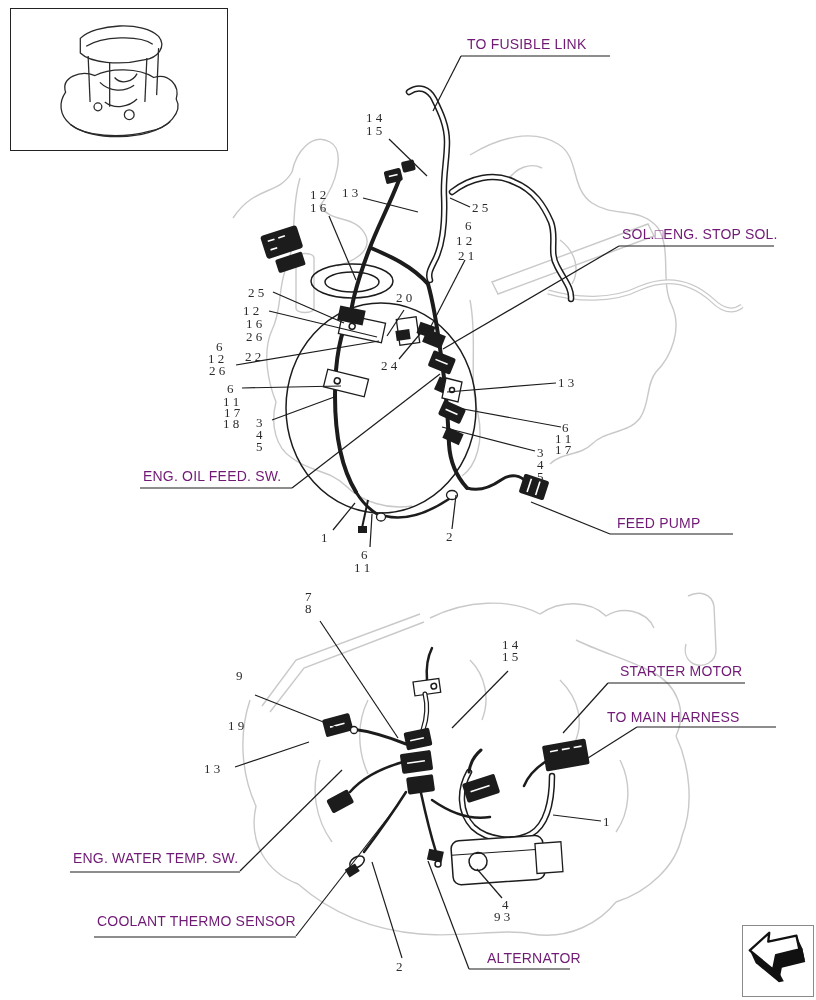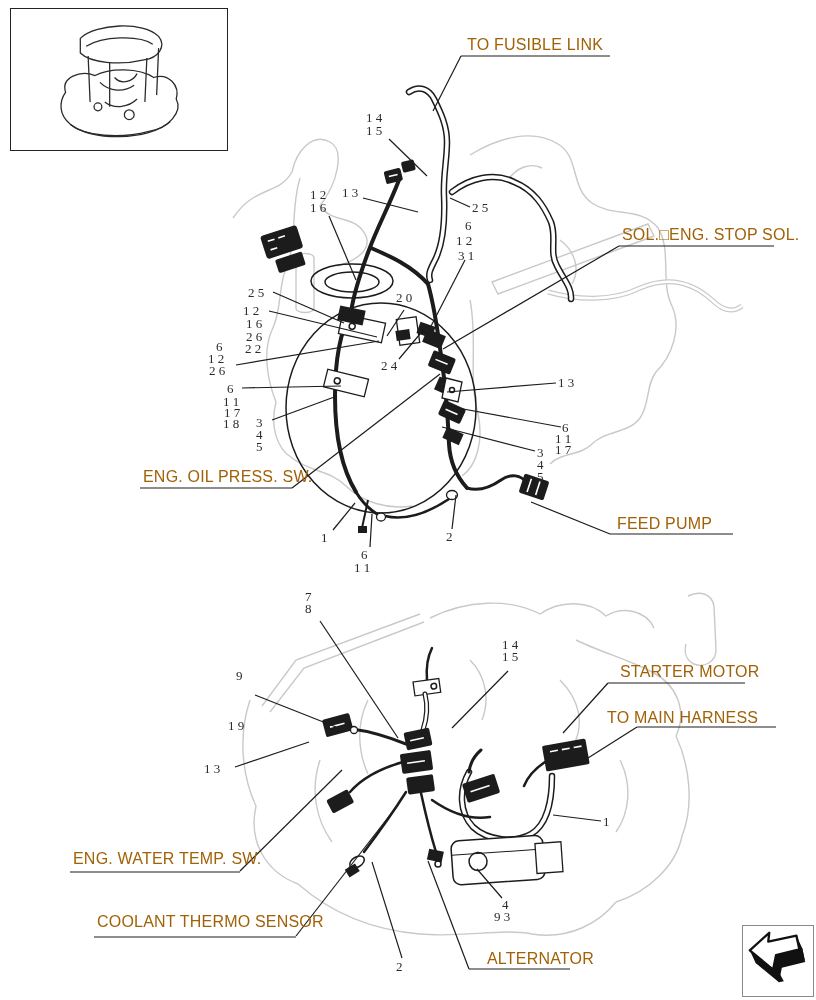"TO FUSIBLE LINK" .lbl { color: #a16207 -> #701a75; font-size: 16px -> 14px }
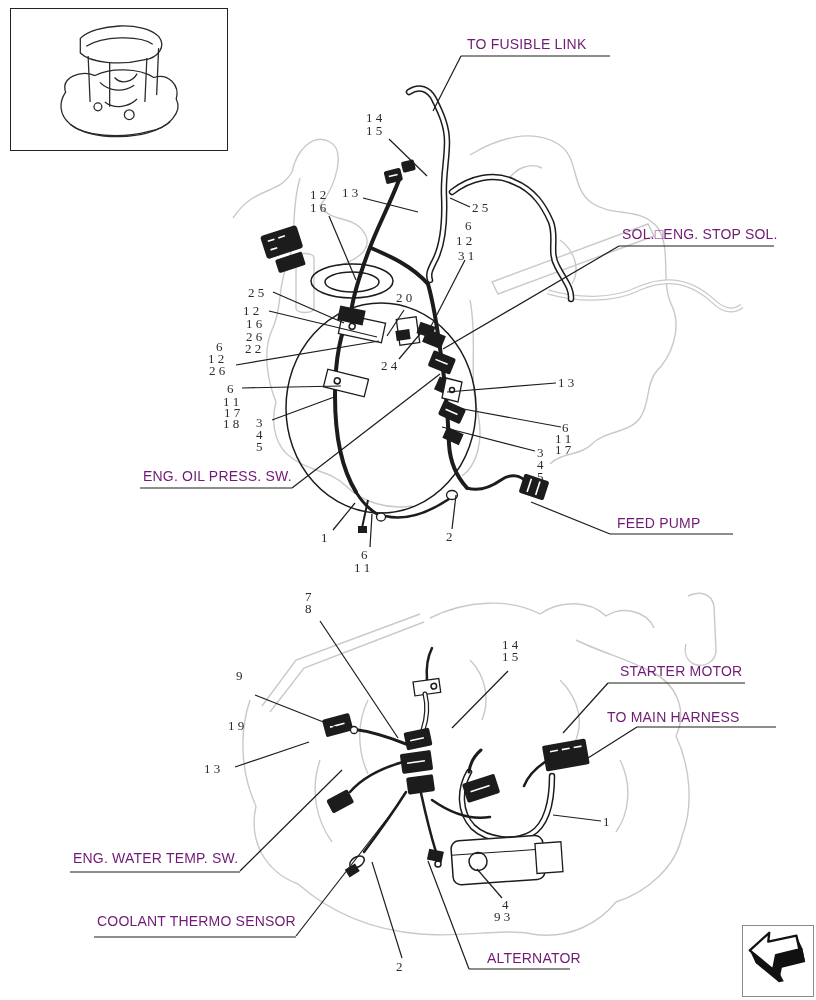"3 1" div.num { text: 3 -> 2 }
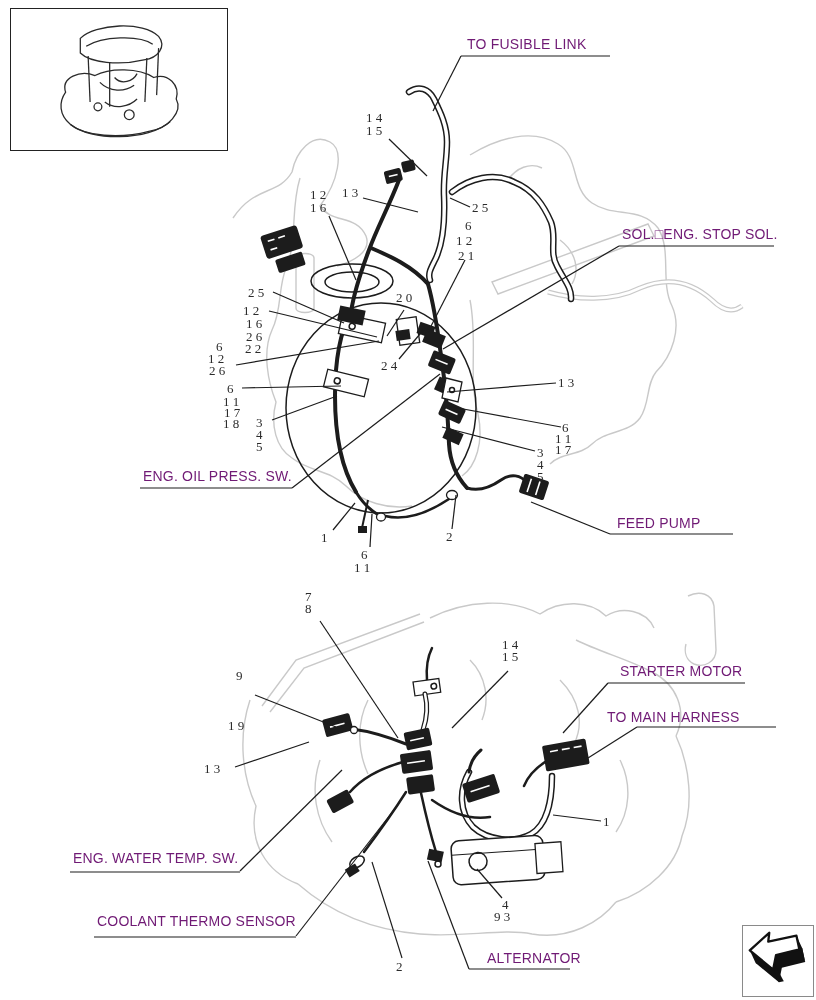"2 2" div.num { top: 341px -> 349px }
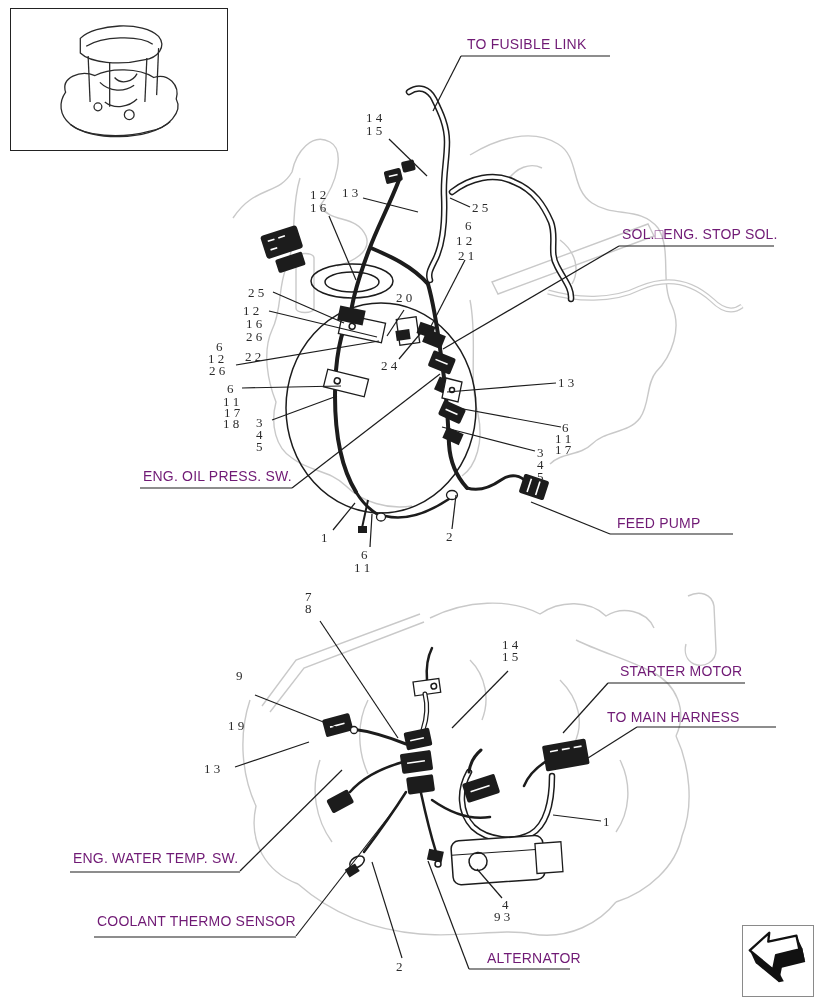"ENG. OIL PRESS. SW." div.lbl { text: PRESS -> FEED }
